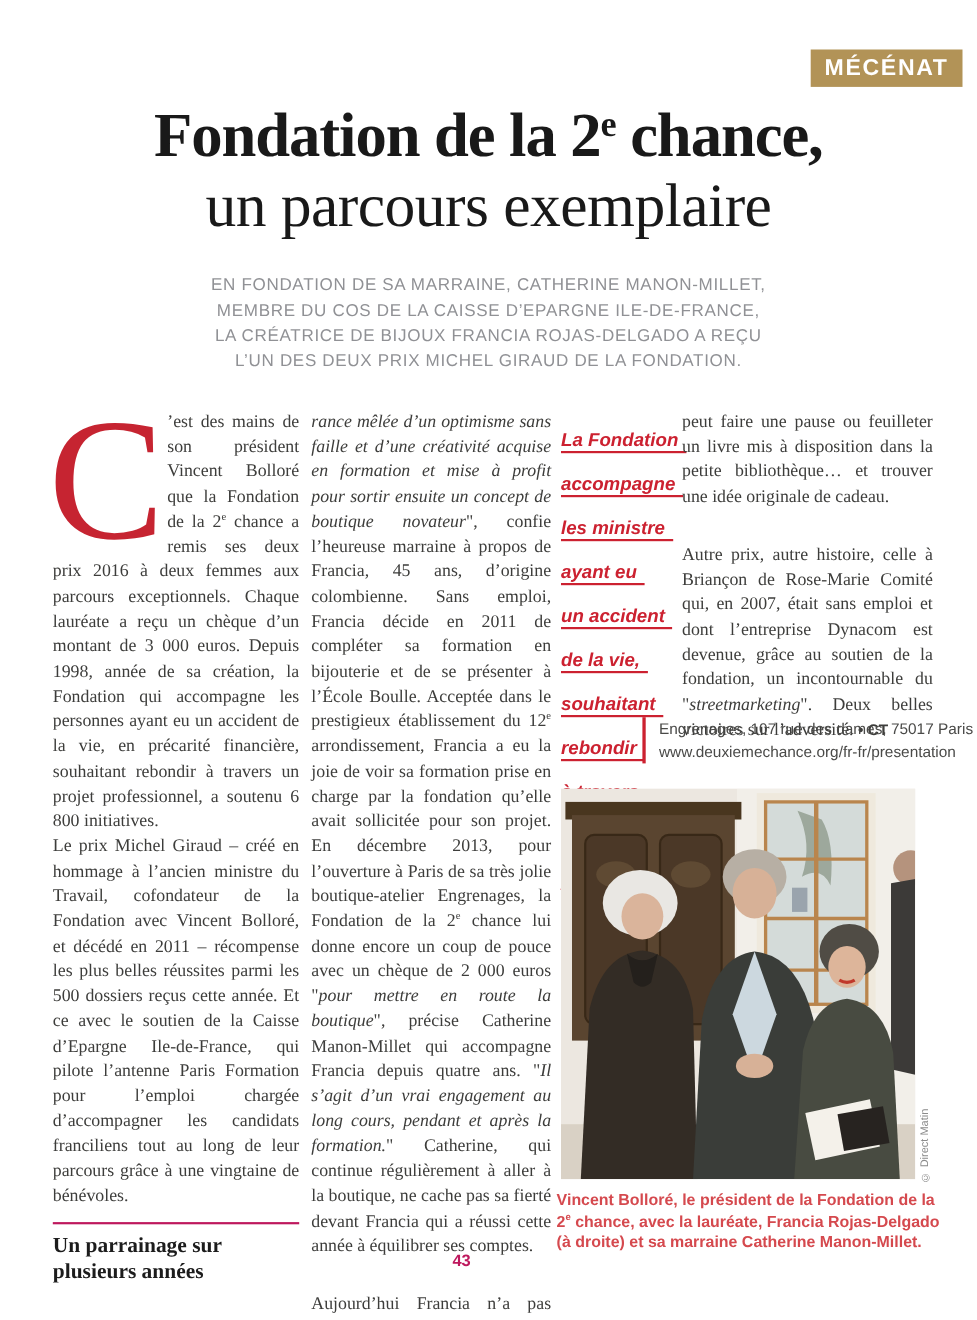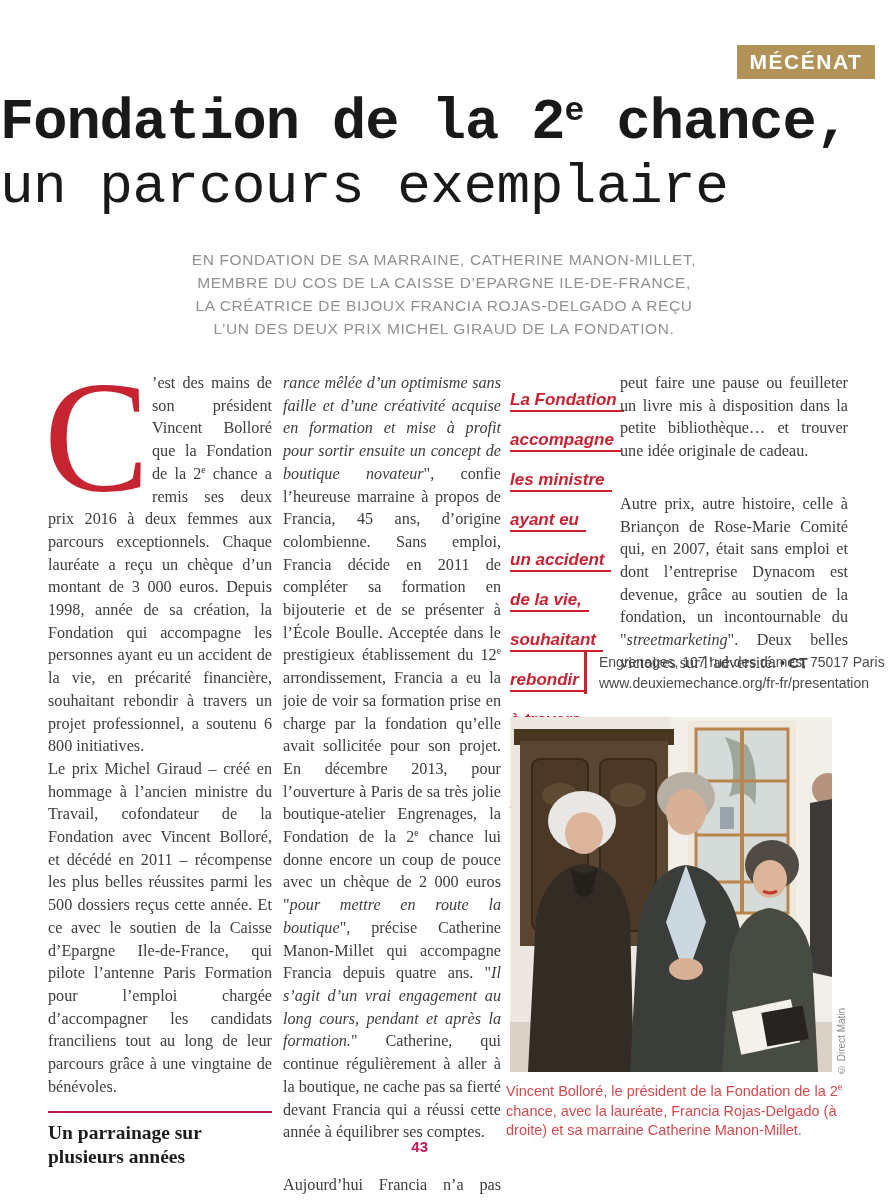"Fondation de la 2e chance," .title { font-family: Liberation Mono, monospace -> none; text-align: left -> center }
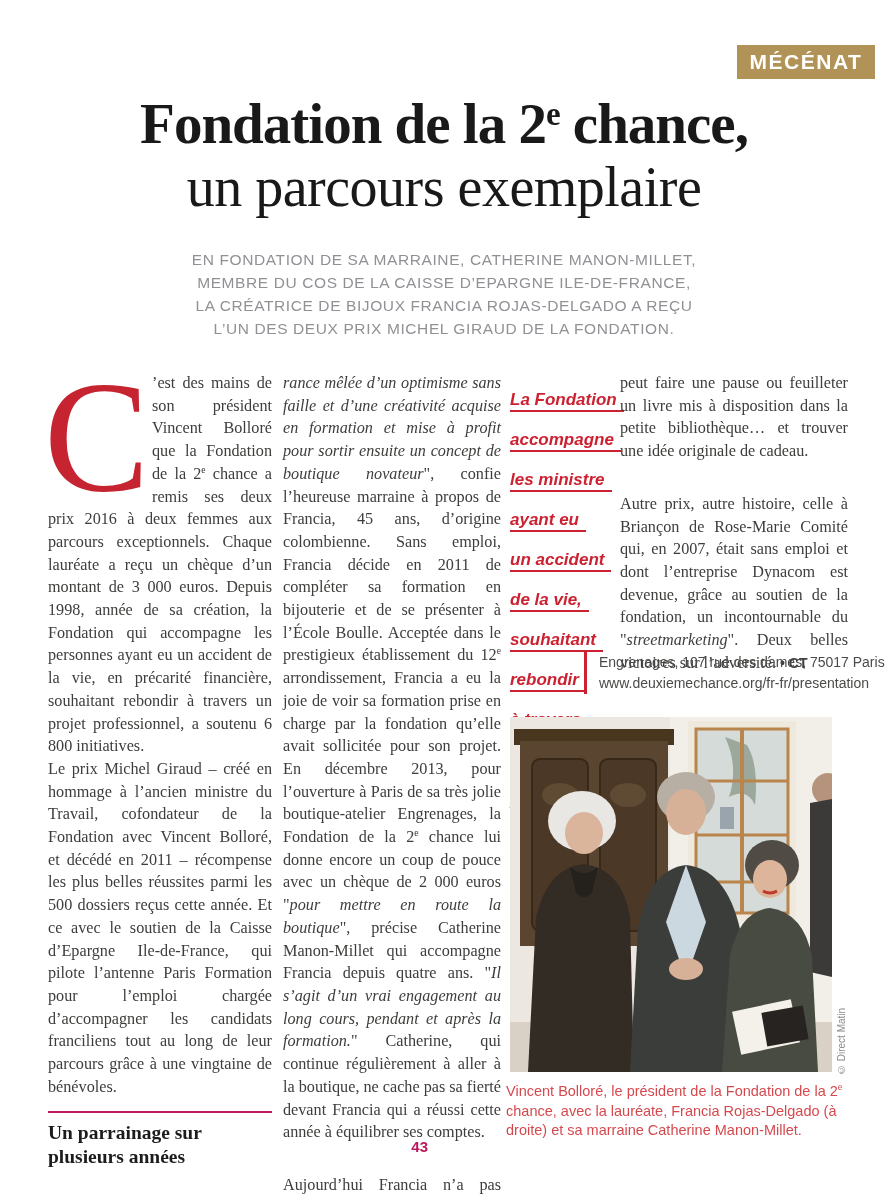"Vincent Bolloré, le président de" .caption { font-weight: normal -> bold }
